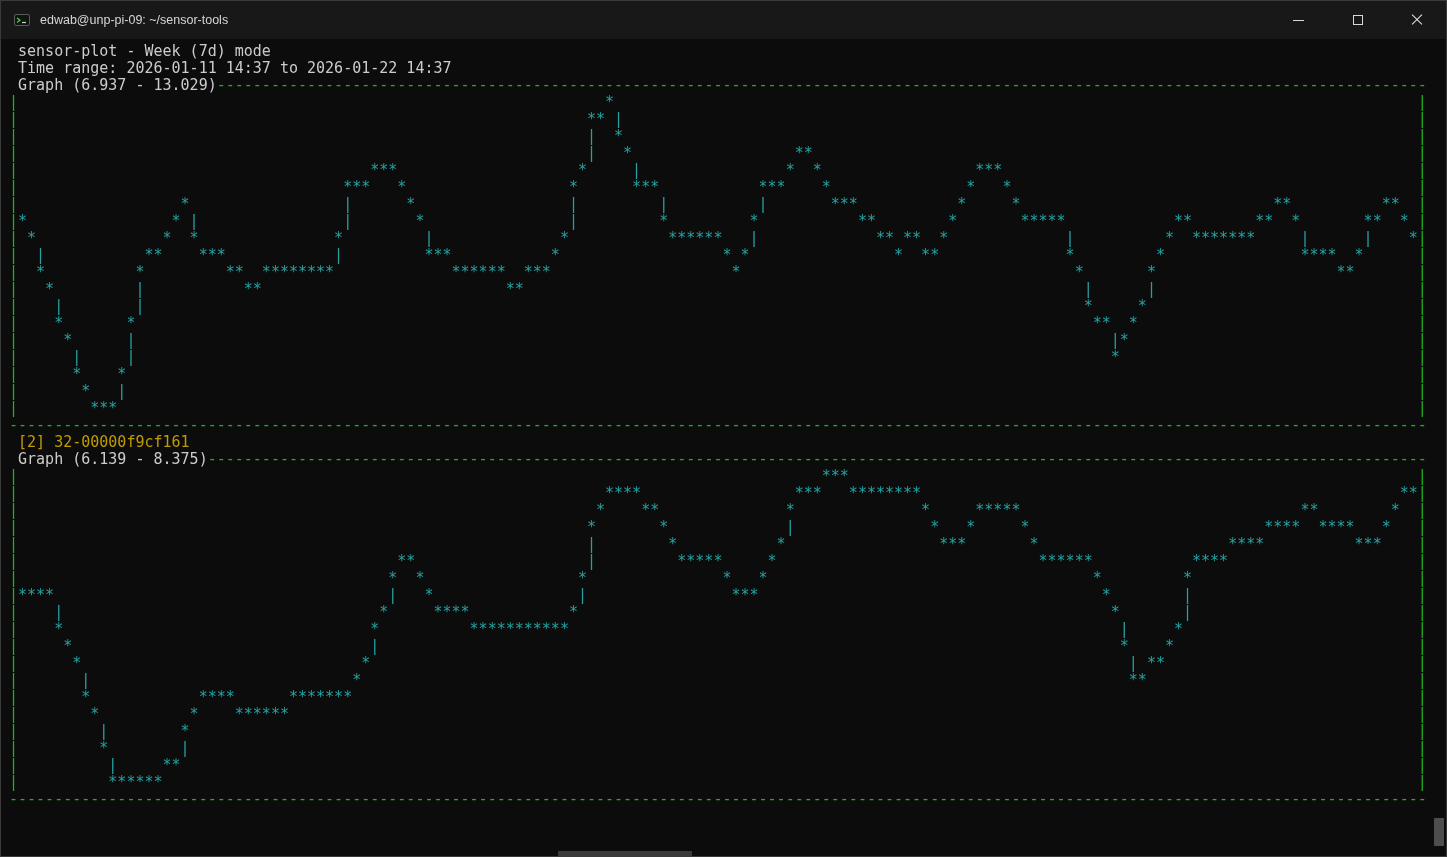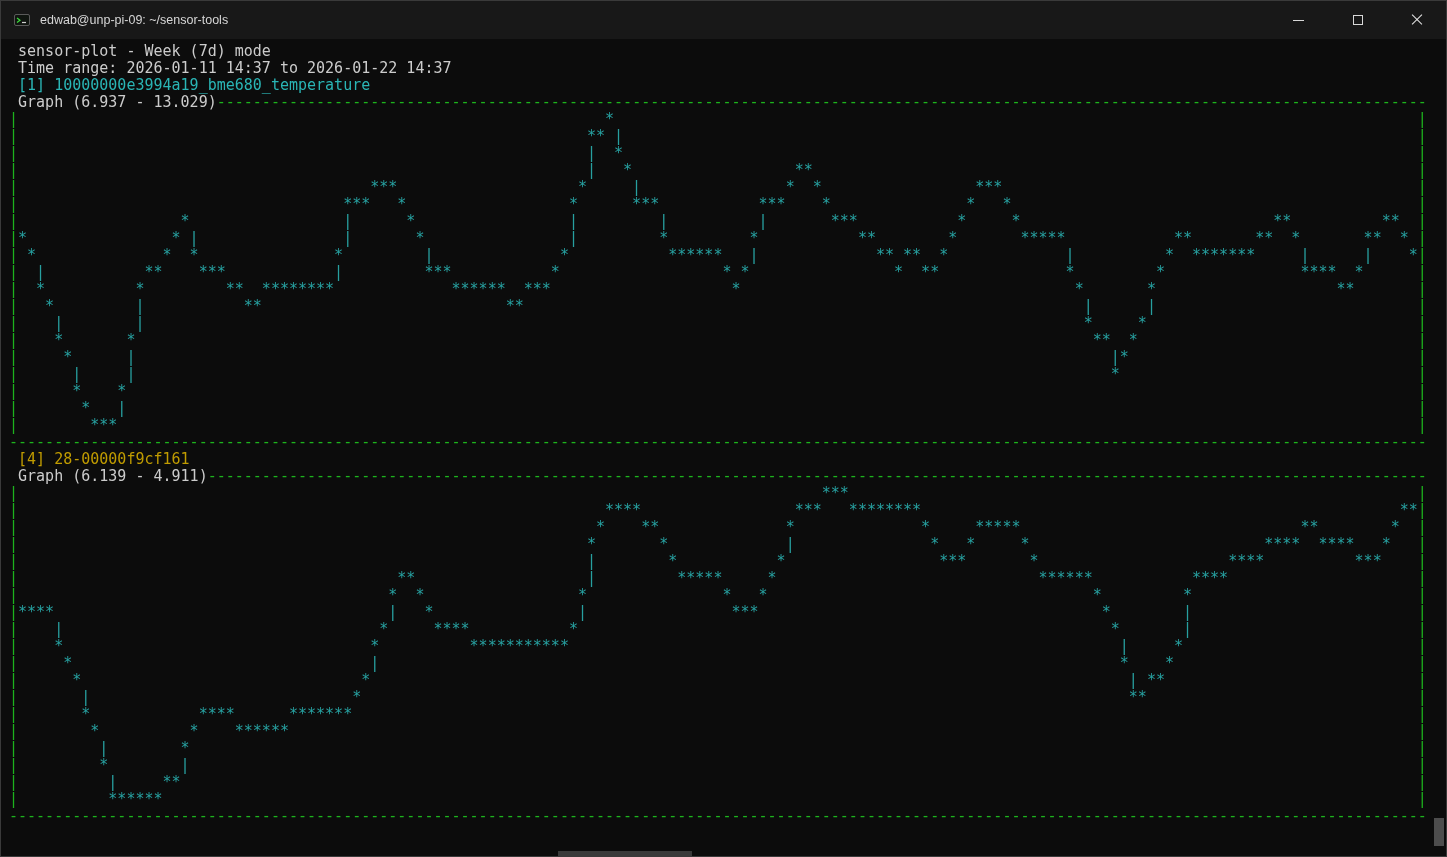"[1] 10000000e3994a19_bme680_temperature" div.line { html: <div> [1] 10000000e3994a19_bme680_temperature</div> -> none }
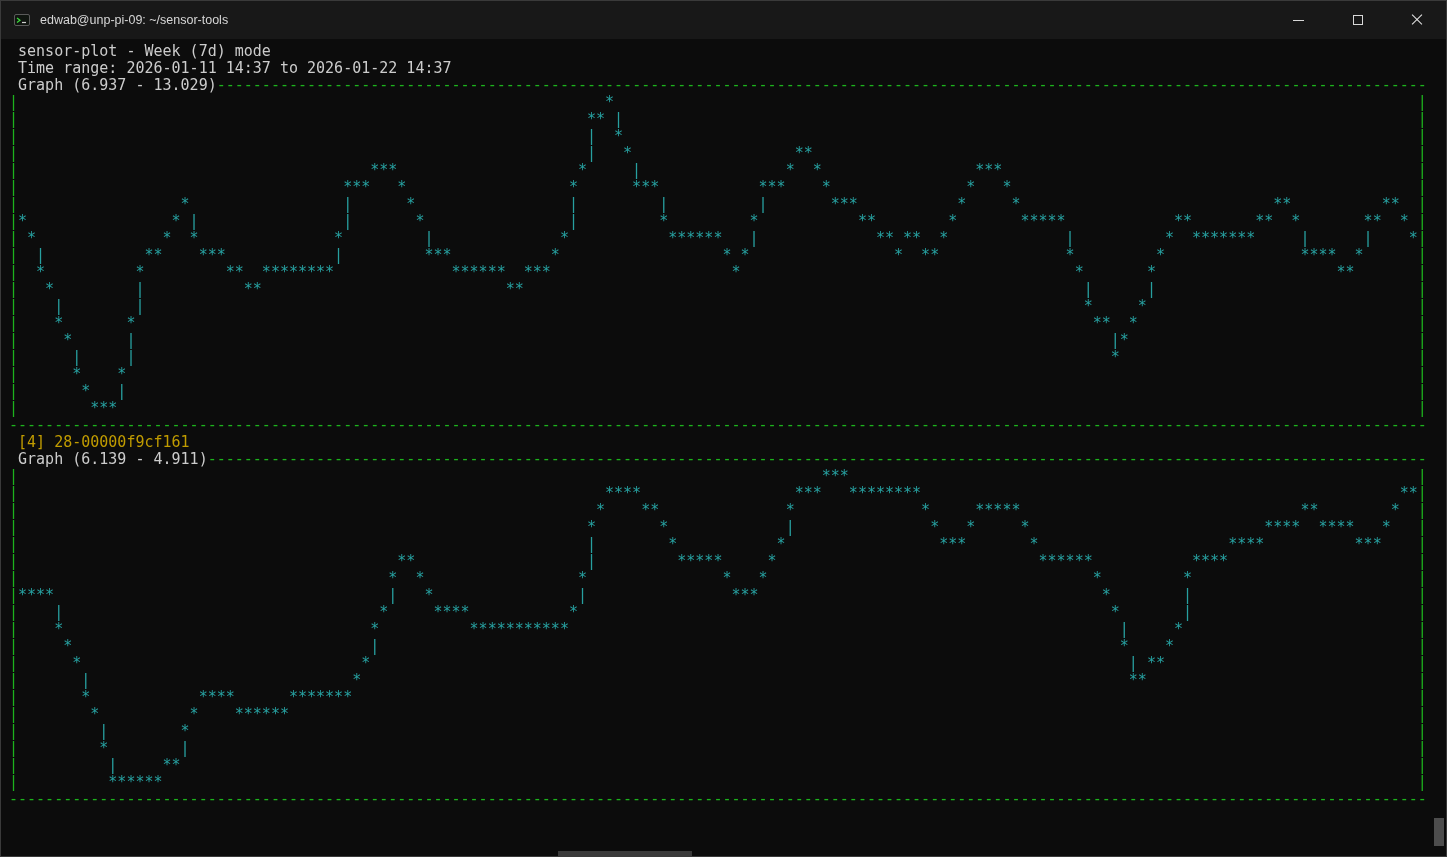"[4] 28-00000f9cf161" div.line { text: 4] 28-00000f9cf161 -> 2] 32-00000f9cf161 }
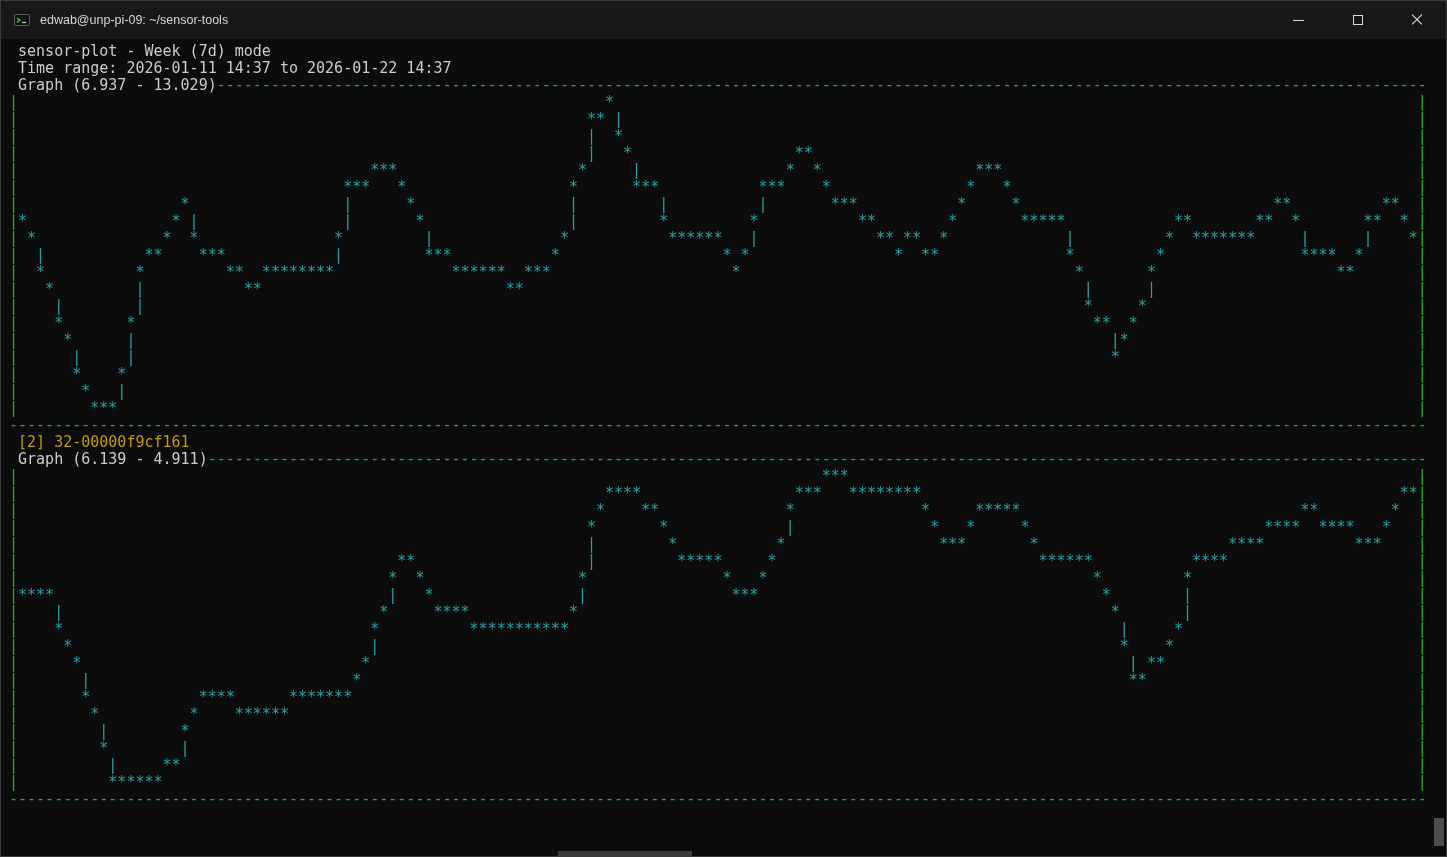"Graph (6.139 - 4.911)" span.txt { text: 4.911 -> 8.375 }
